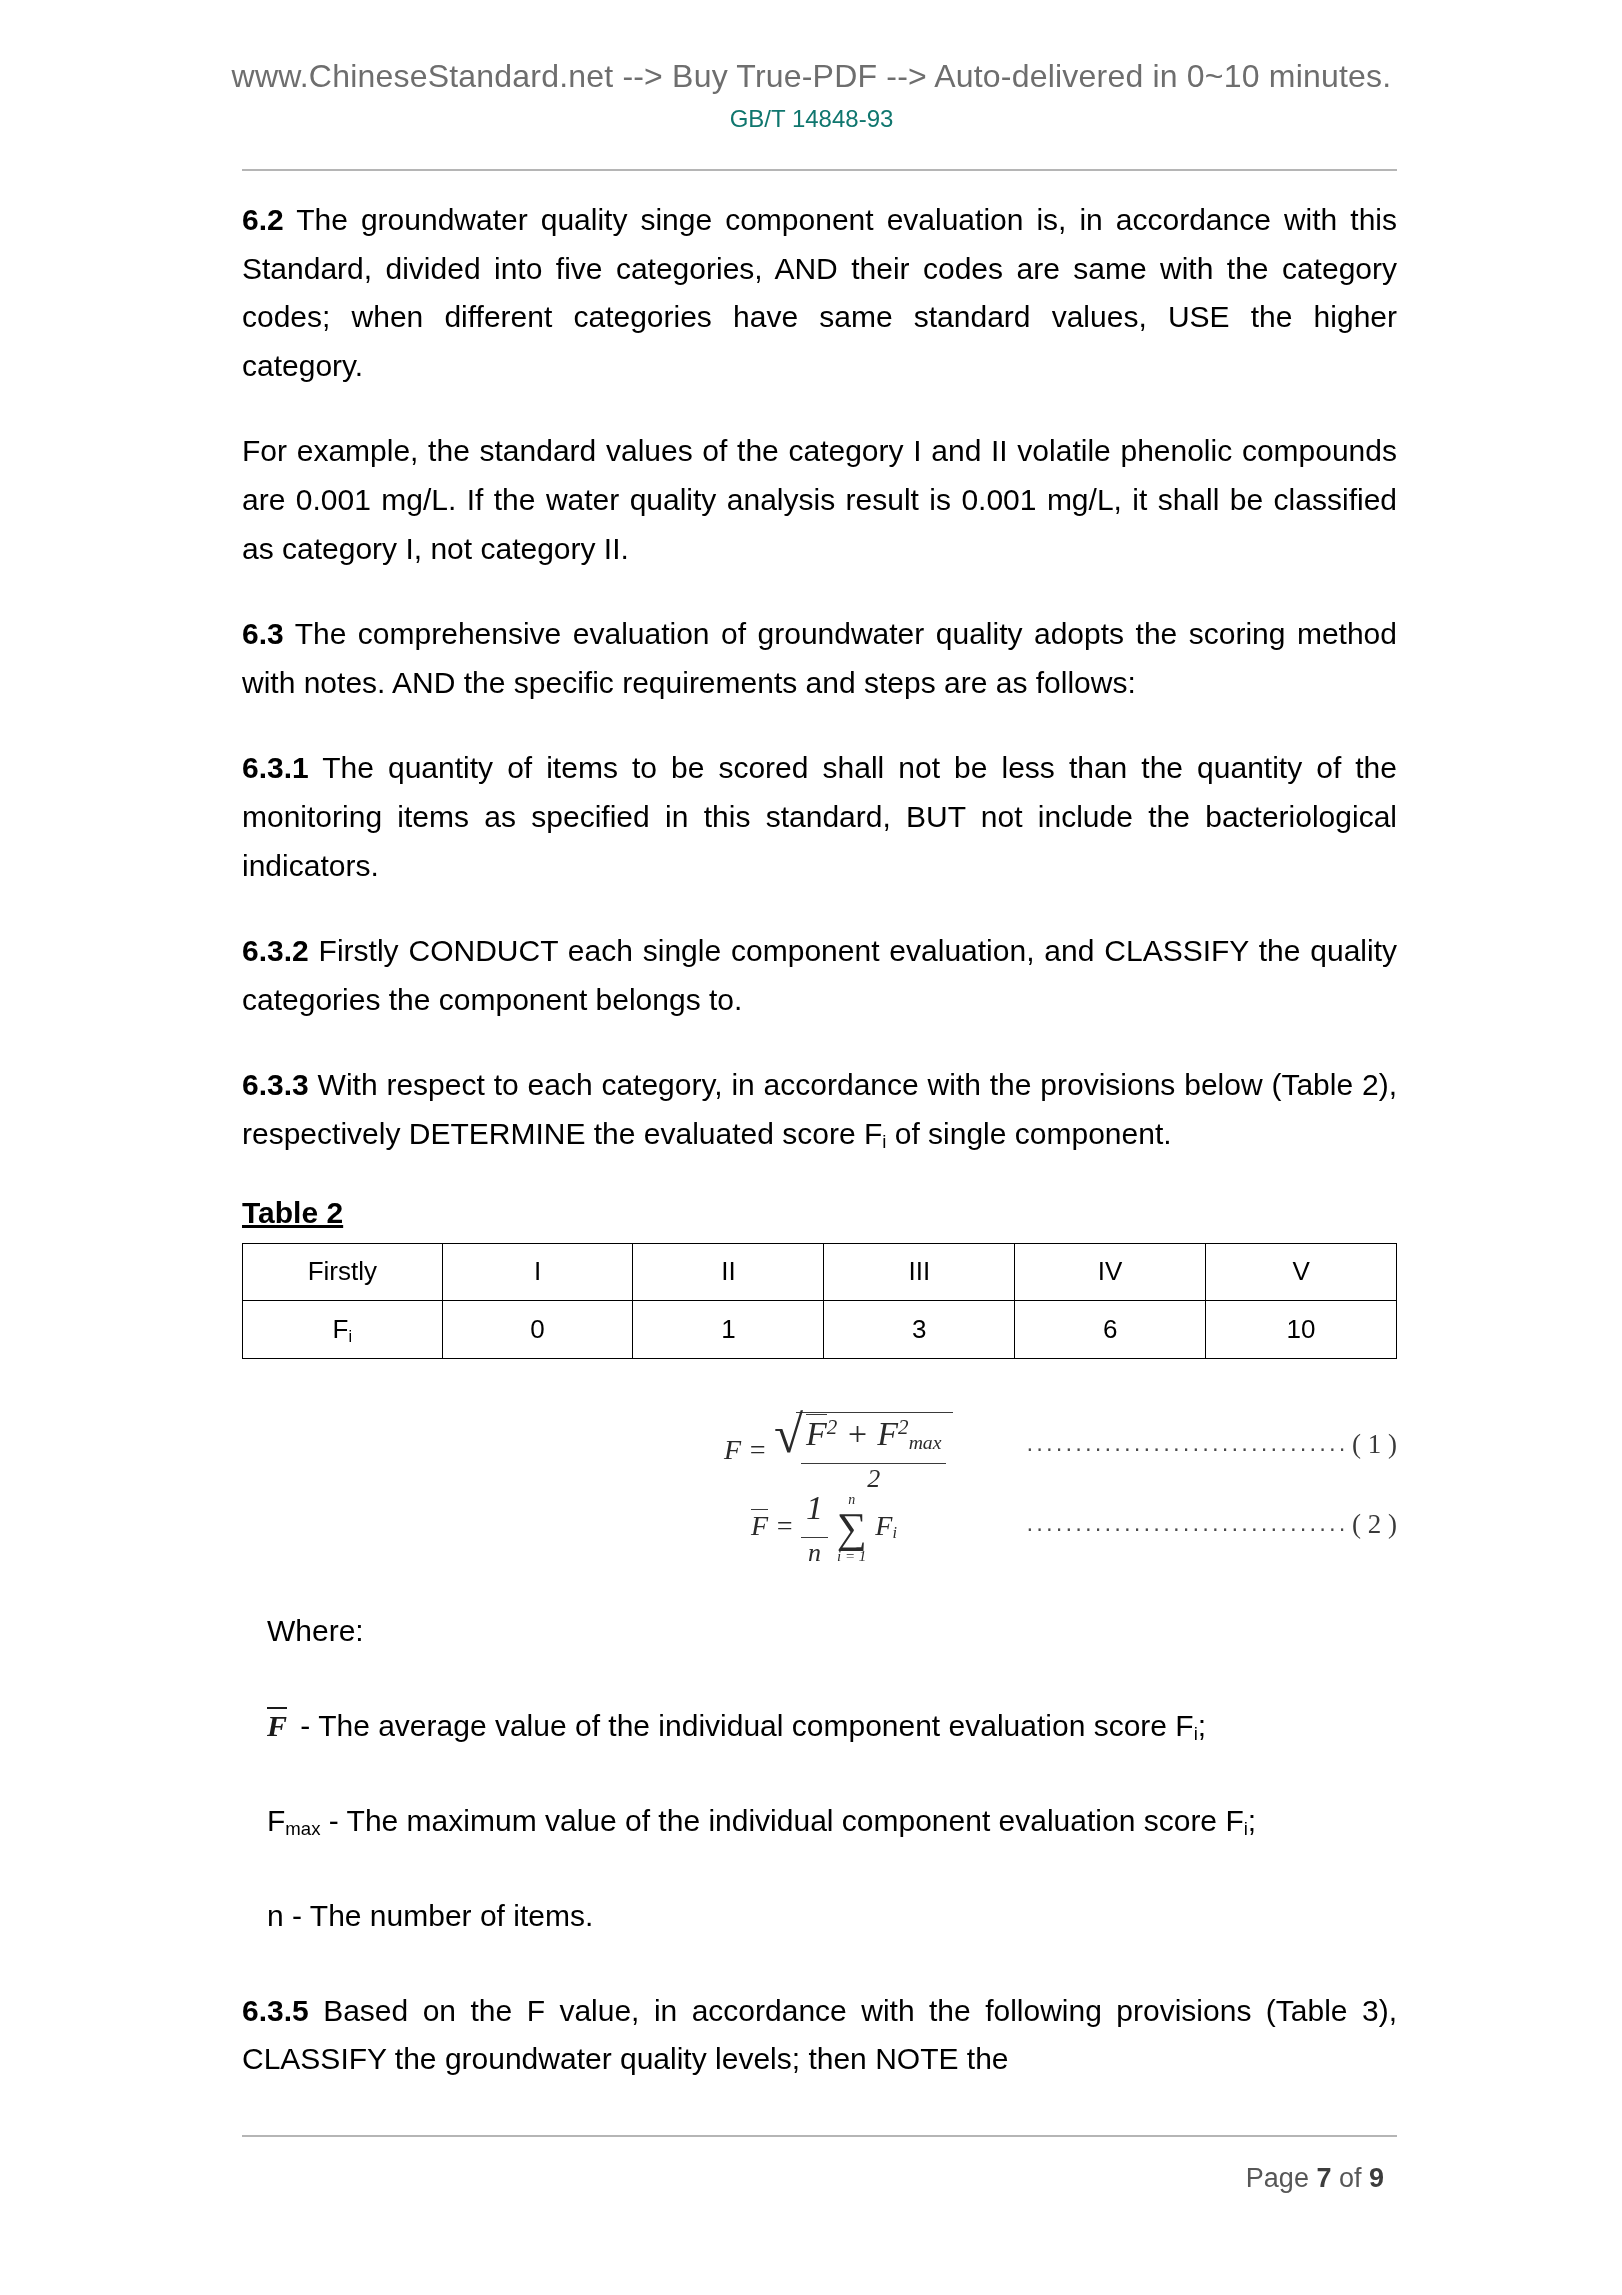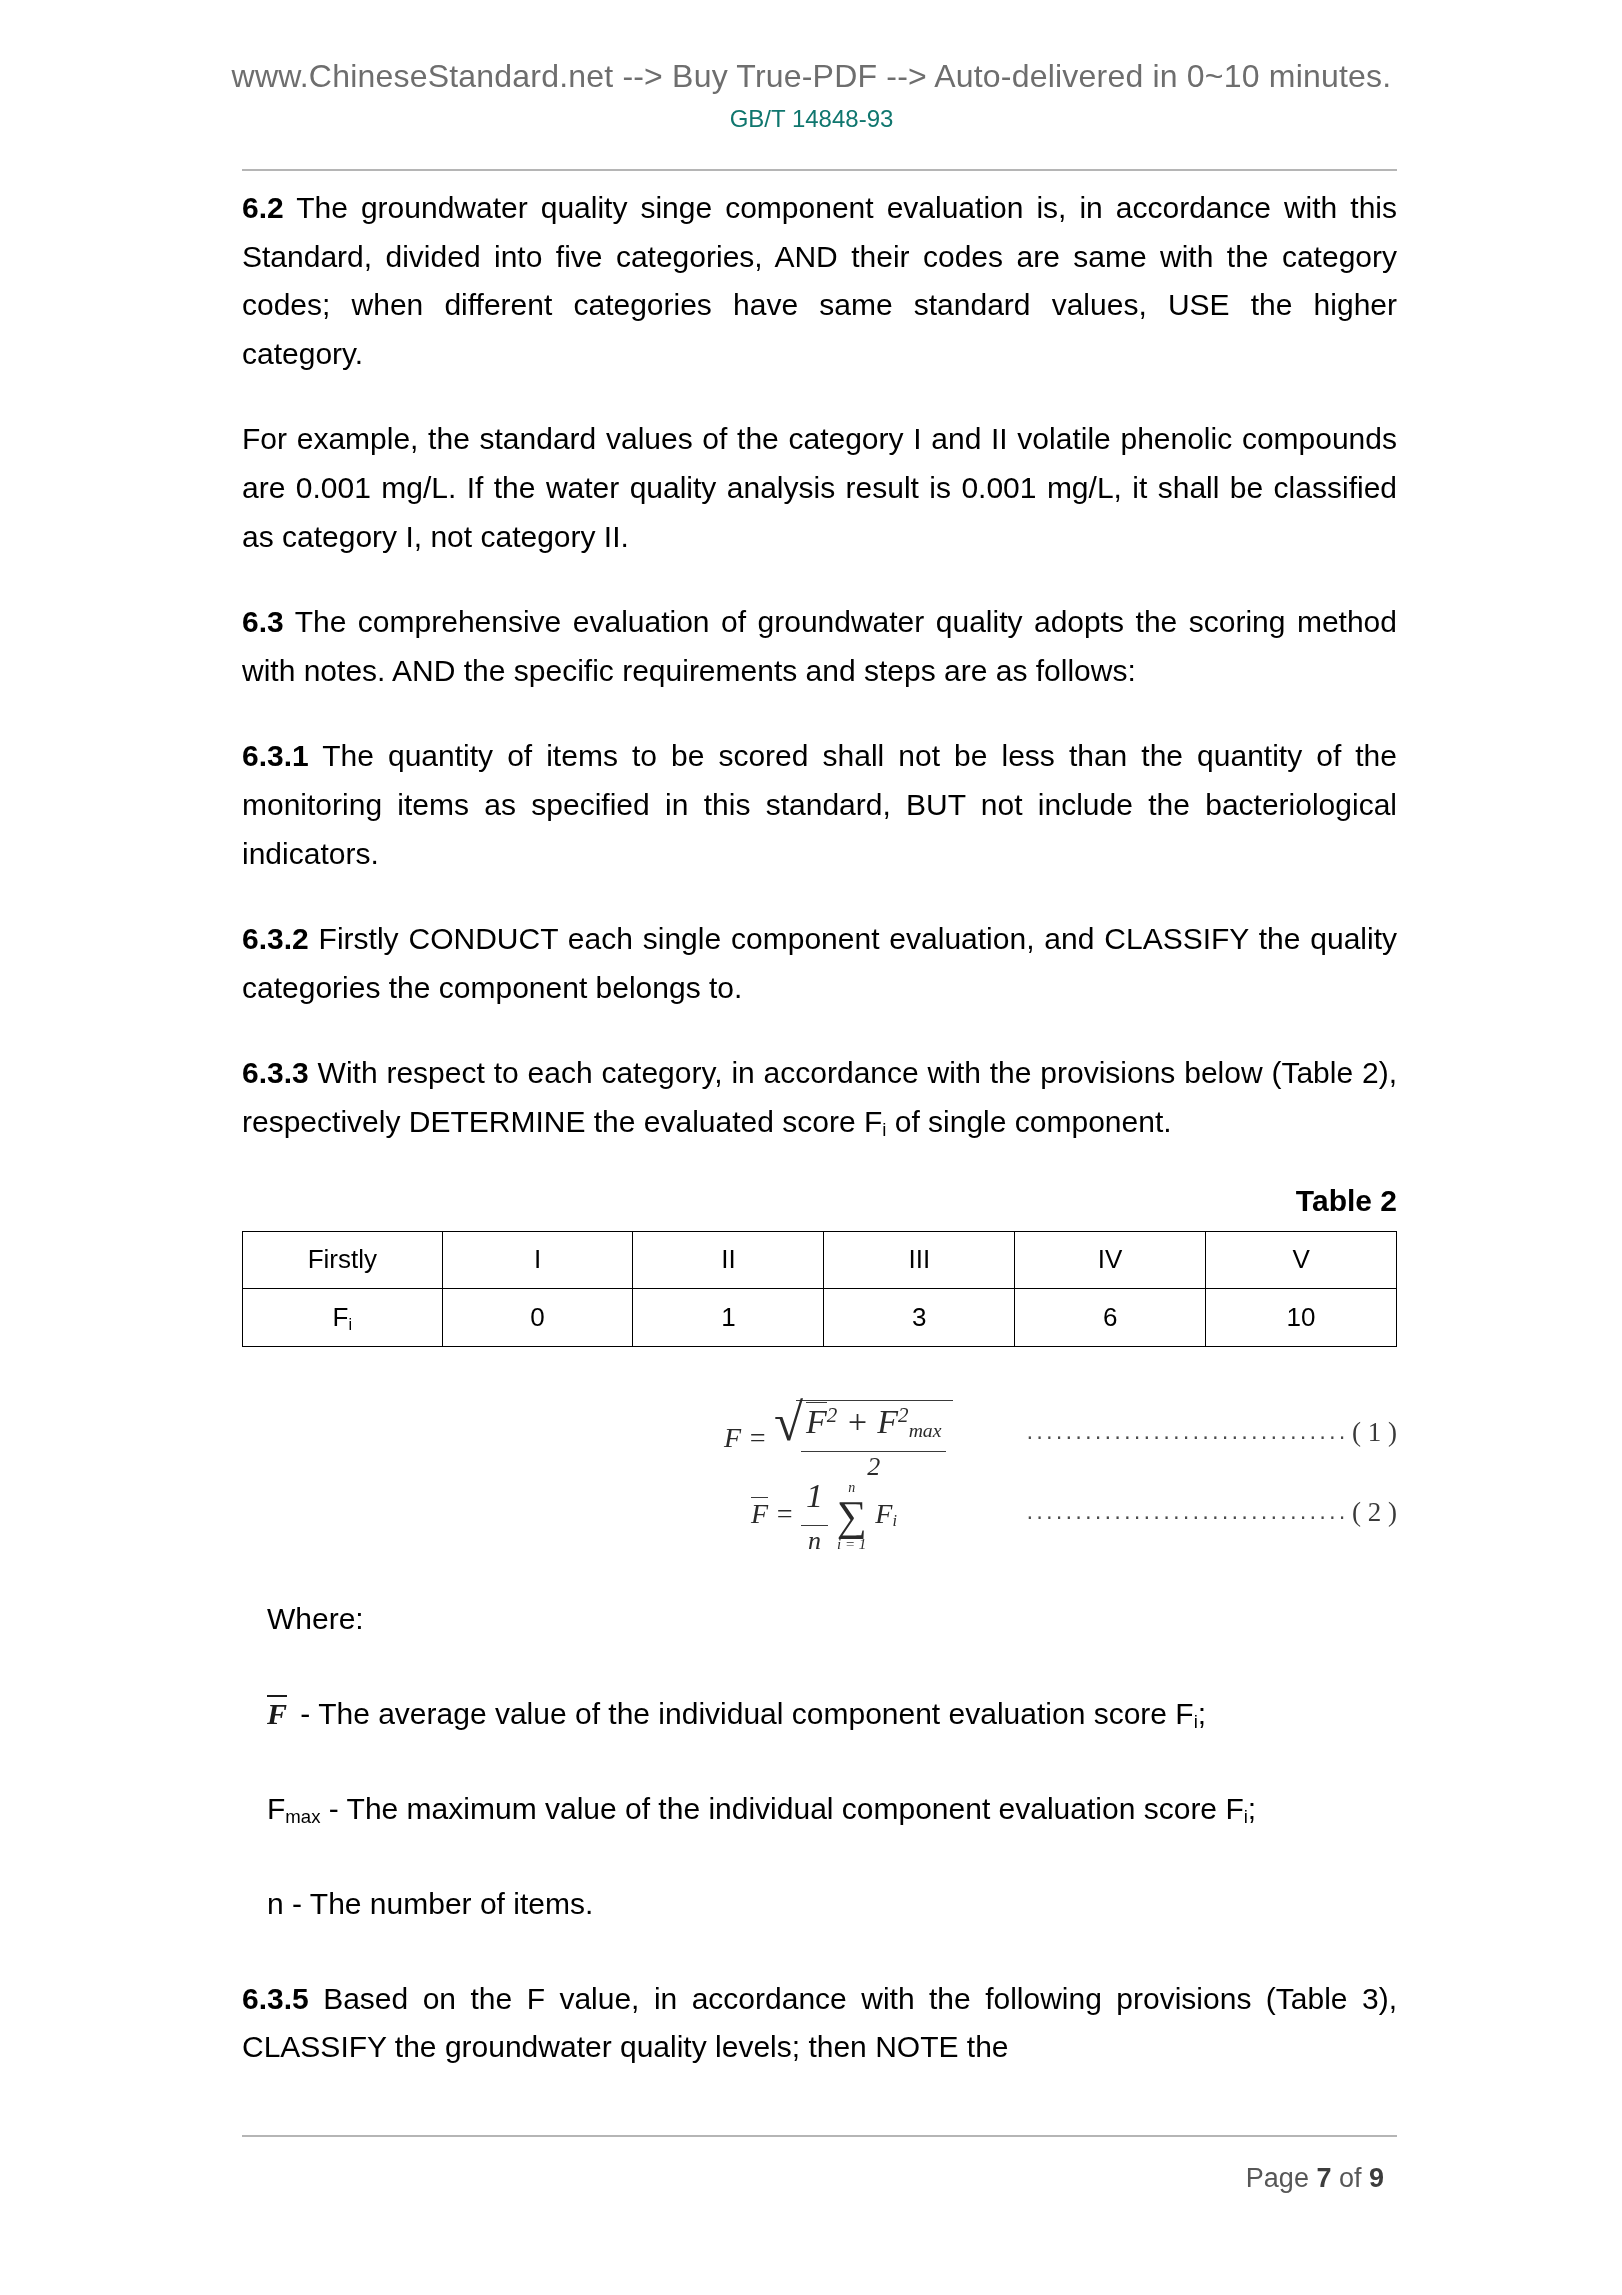"6.2 The groundwater quality singe" .content { top: 184px -> 196px }
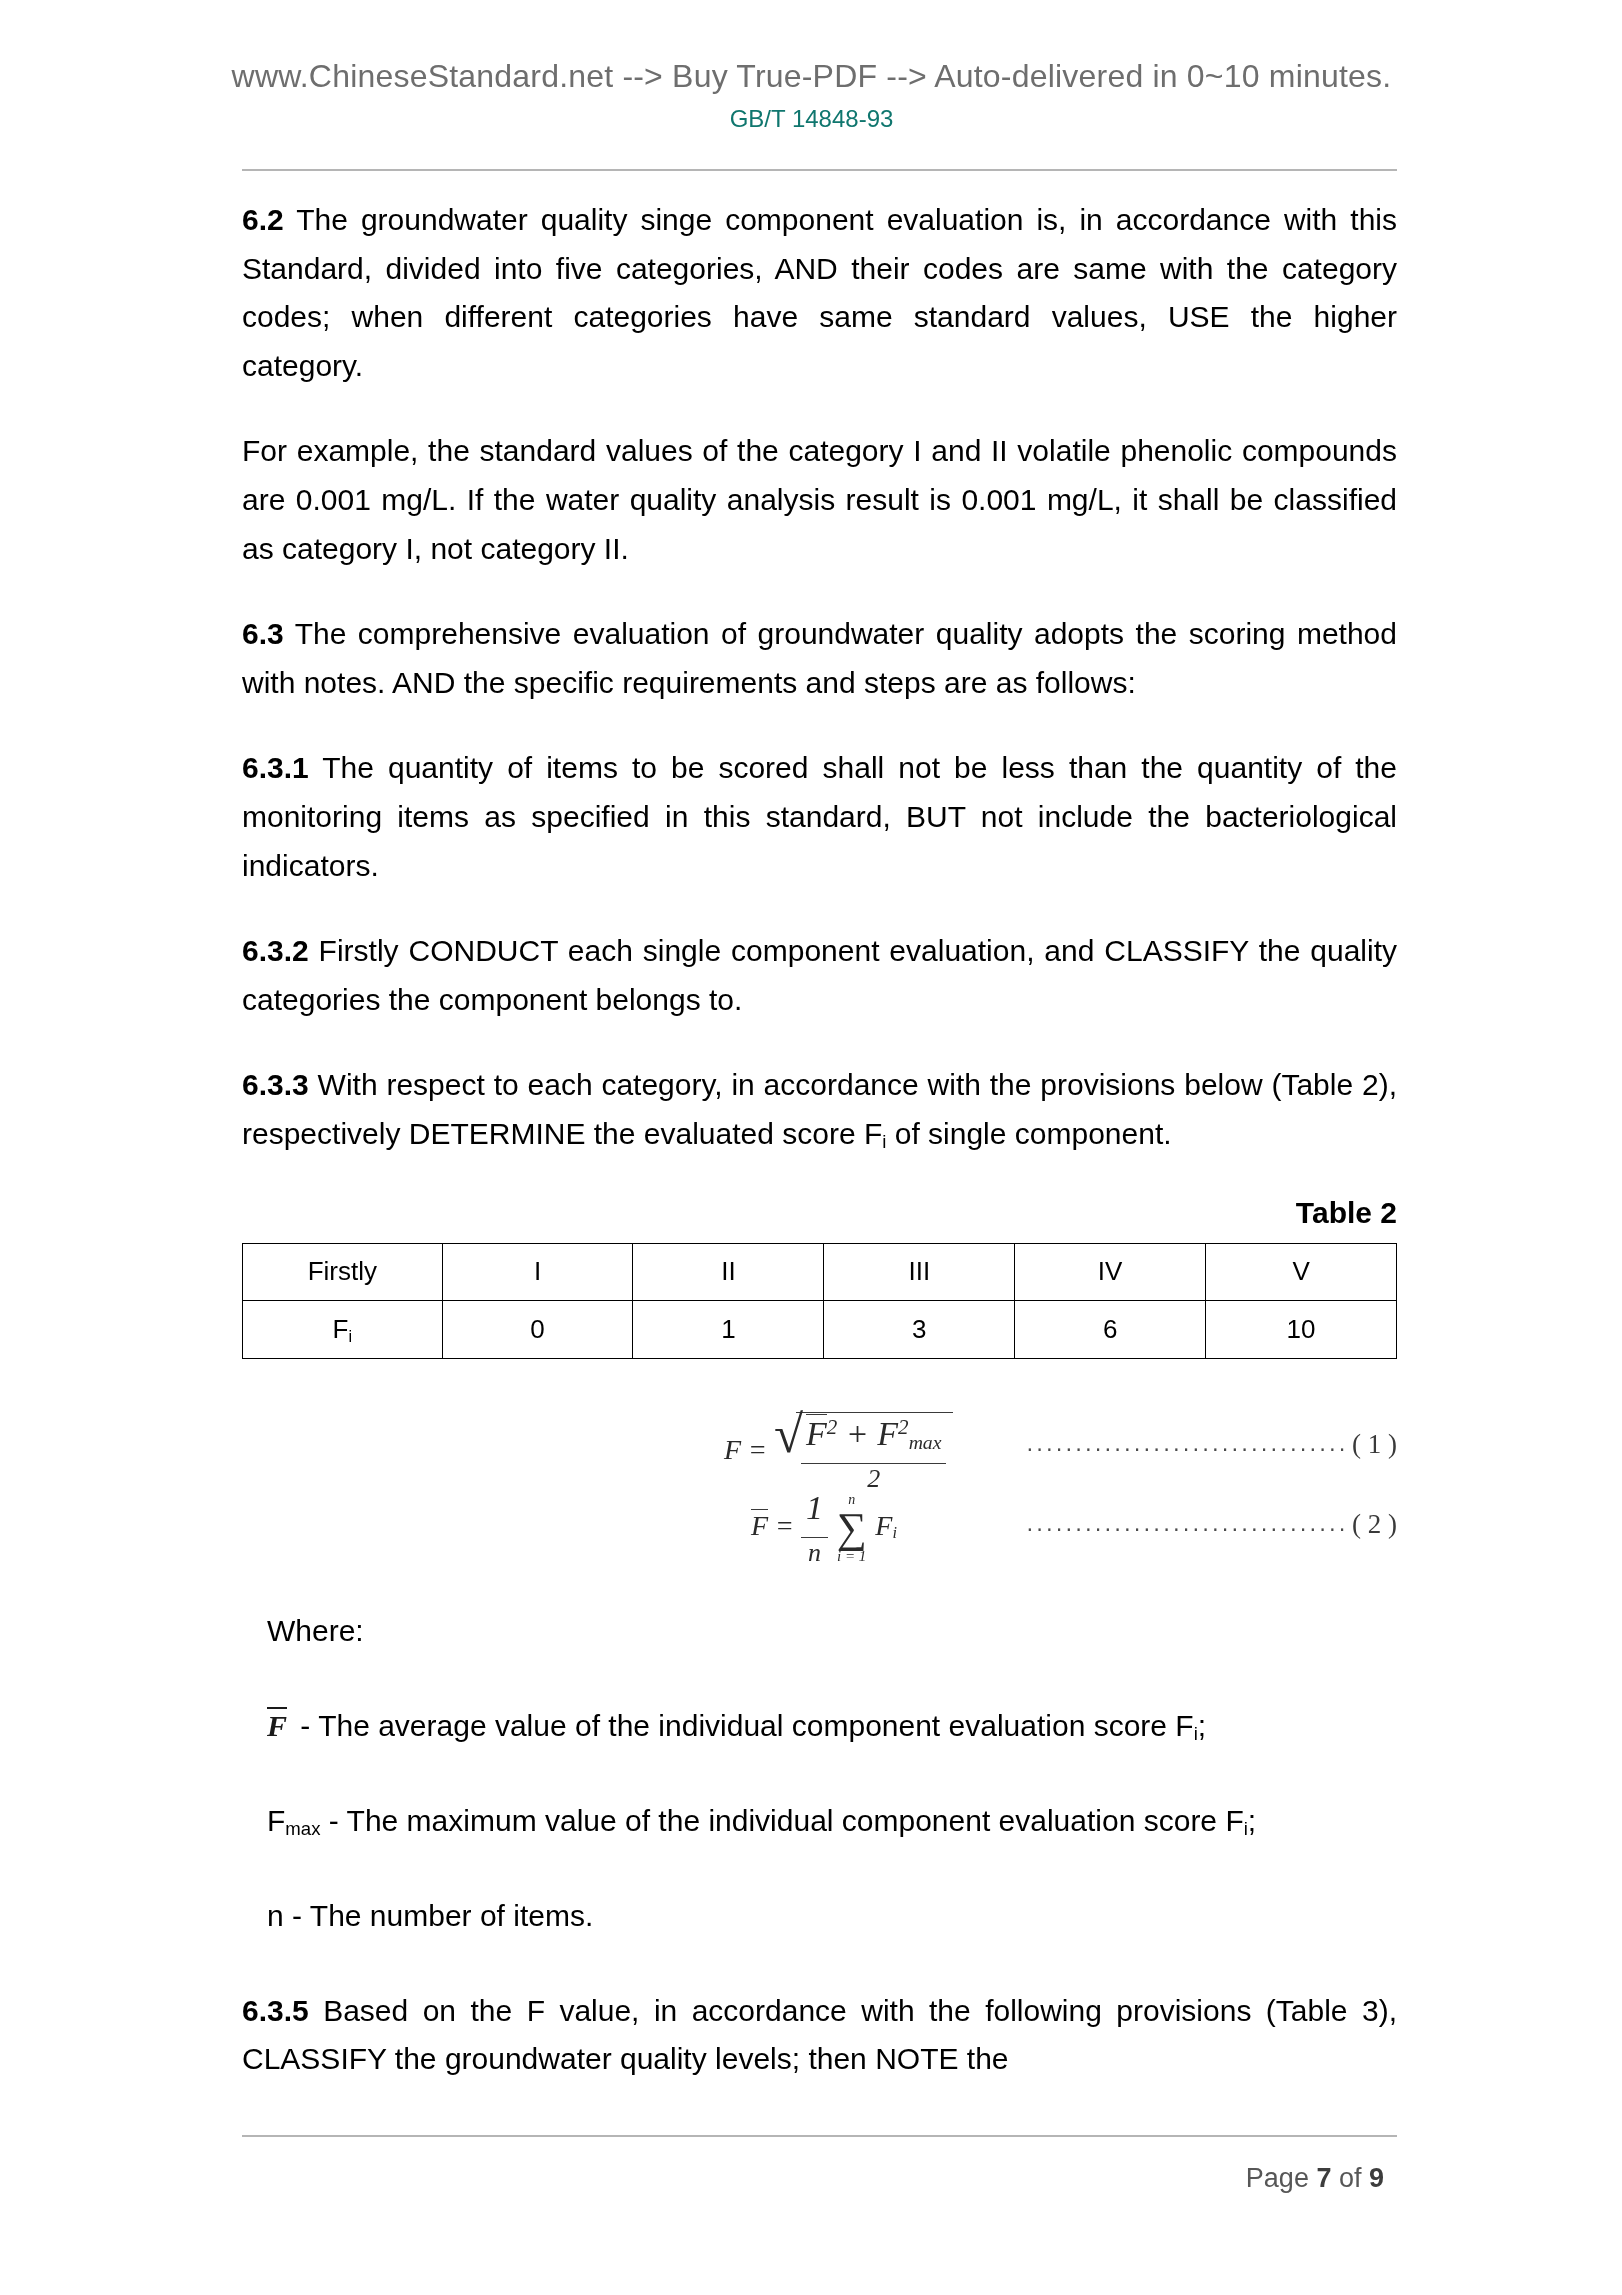"Table 2" .table-title { text-align: right -> left; text-decoration: none -> underline }
